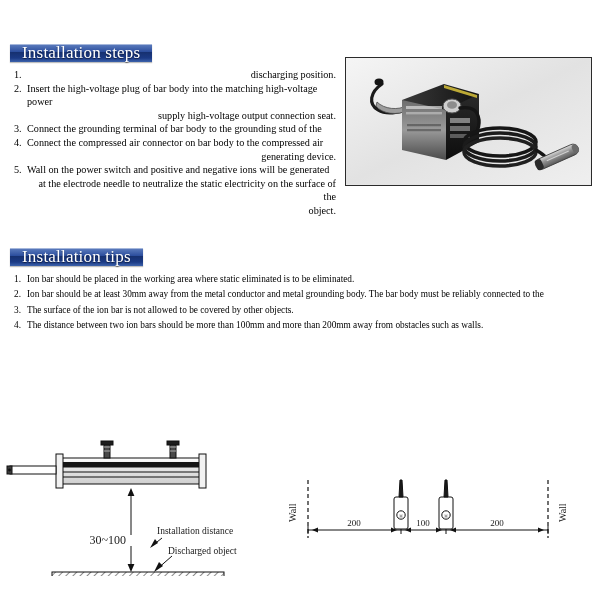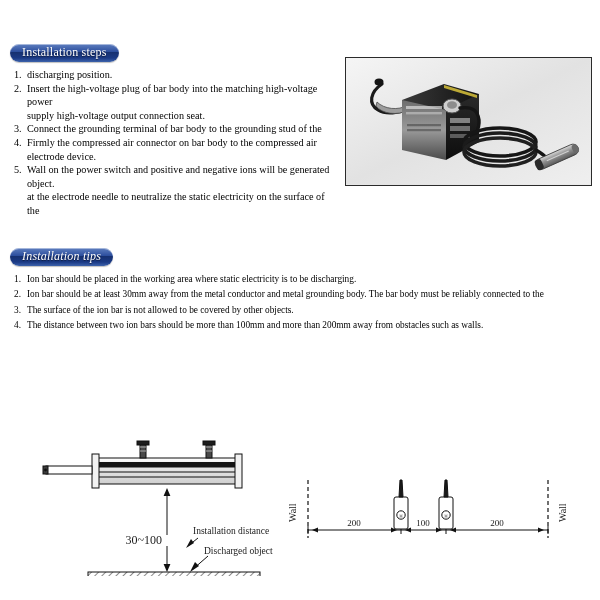"Installation steps" .badge { border-radius: 9px -> 0; font-size: 12px -> 17px }
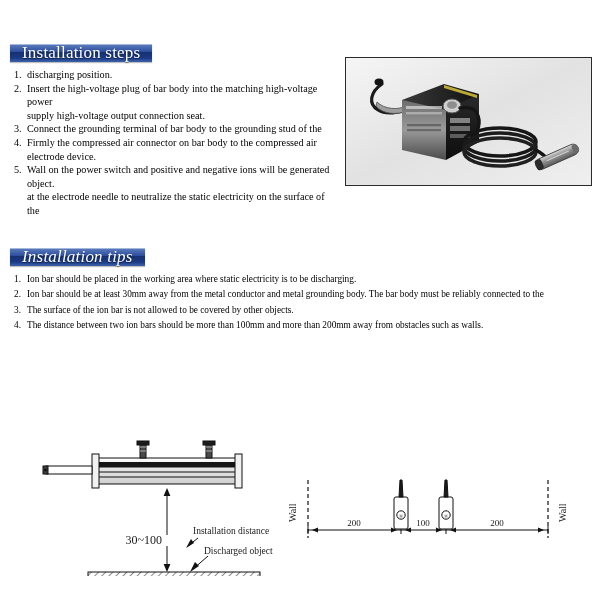"discharging position." .li-txt .ind { text-align: none -> right }
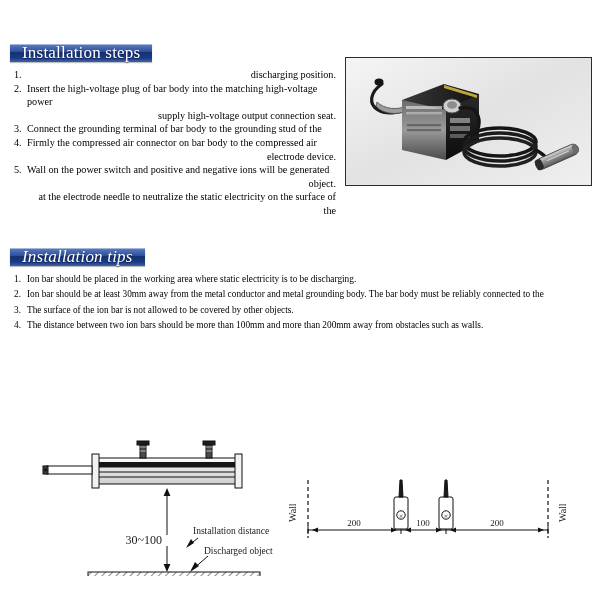"Firmly the compressed air connector" span { text: Firmly -> Connect }
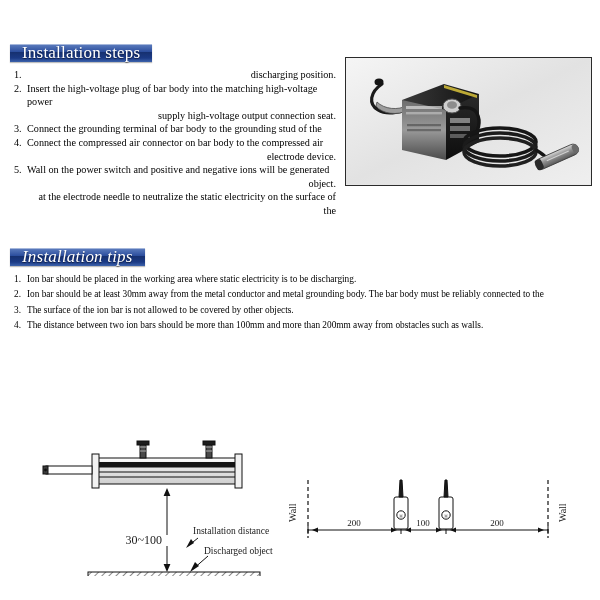"electrode device." span.ind { text: electrode -> generating }
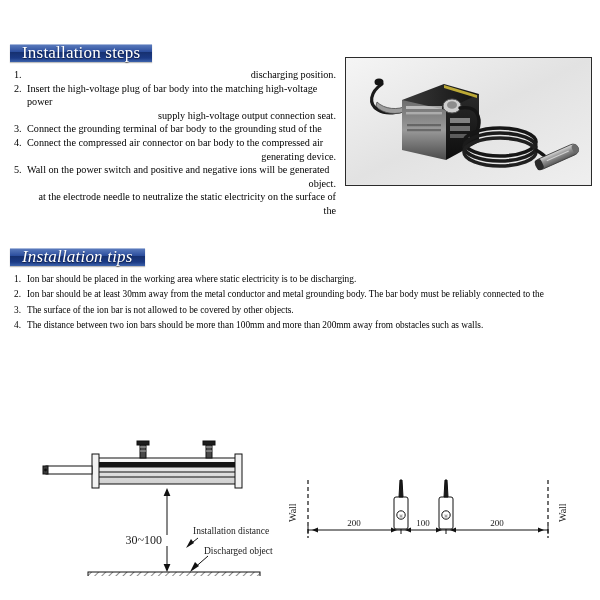"object." span.ind { order: before "at the electrode needle to" -> after "at the electrode needle to" }
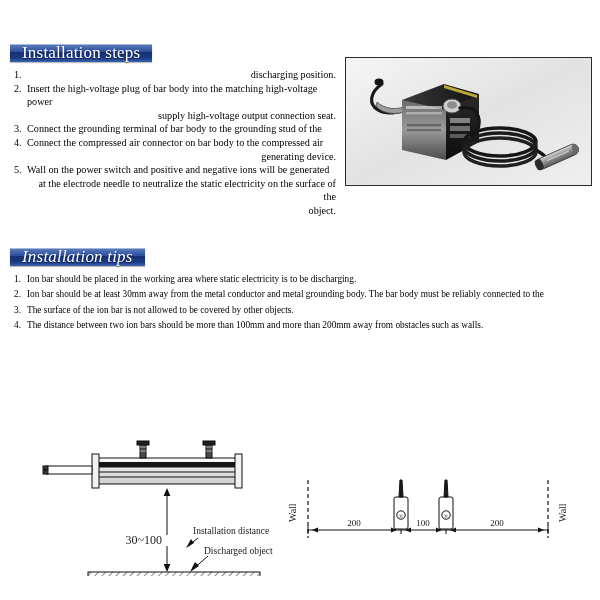"Installation tips" #badge-tips { font-style: italic -> none }
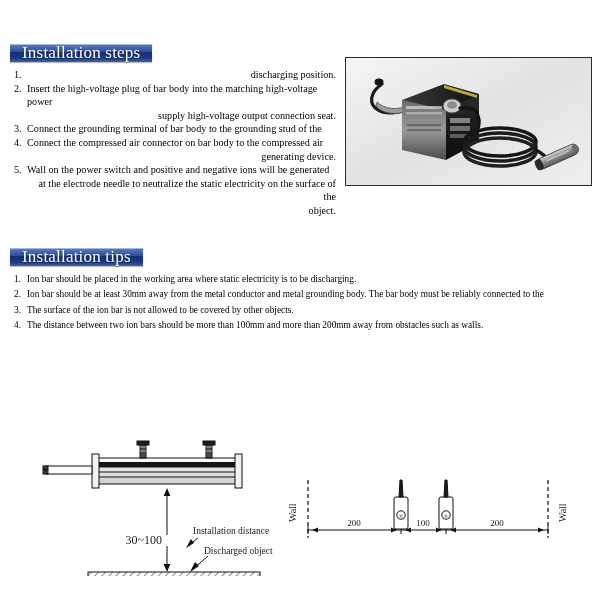"Ion bar should be placed" span { text: electricity is to be discharging -> eliminated is to be eliminated }
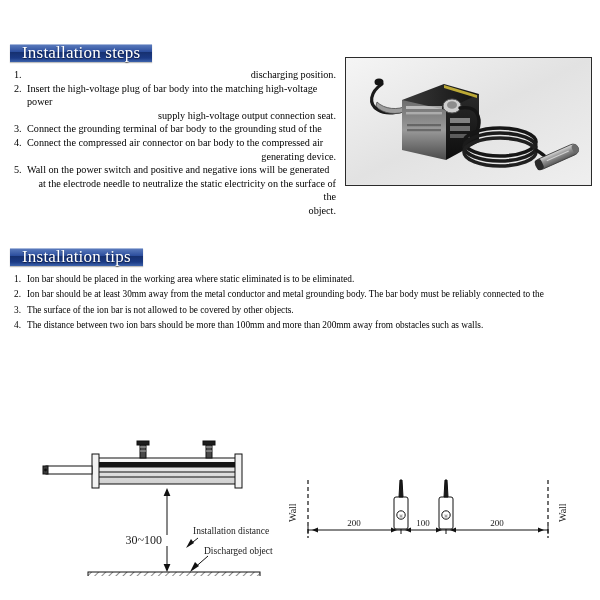"30~100" #diagram-left { padding-left: 36px -> none }
